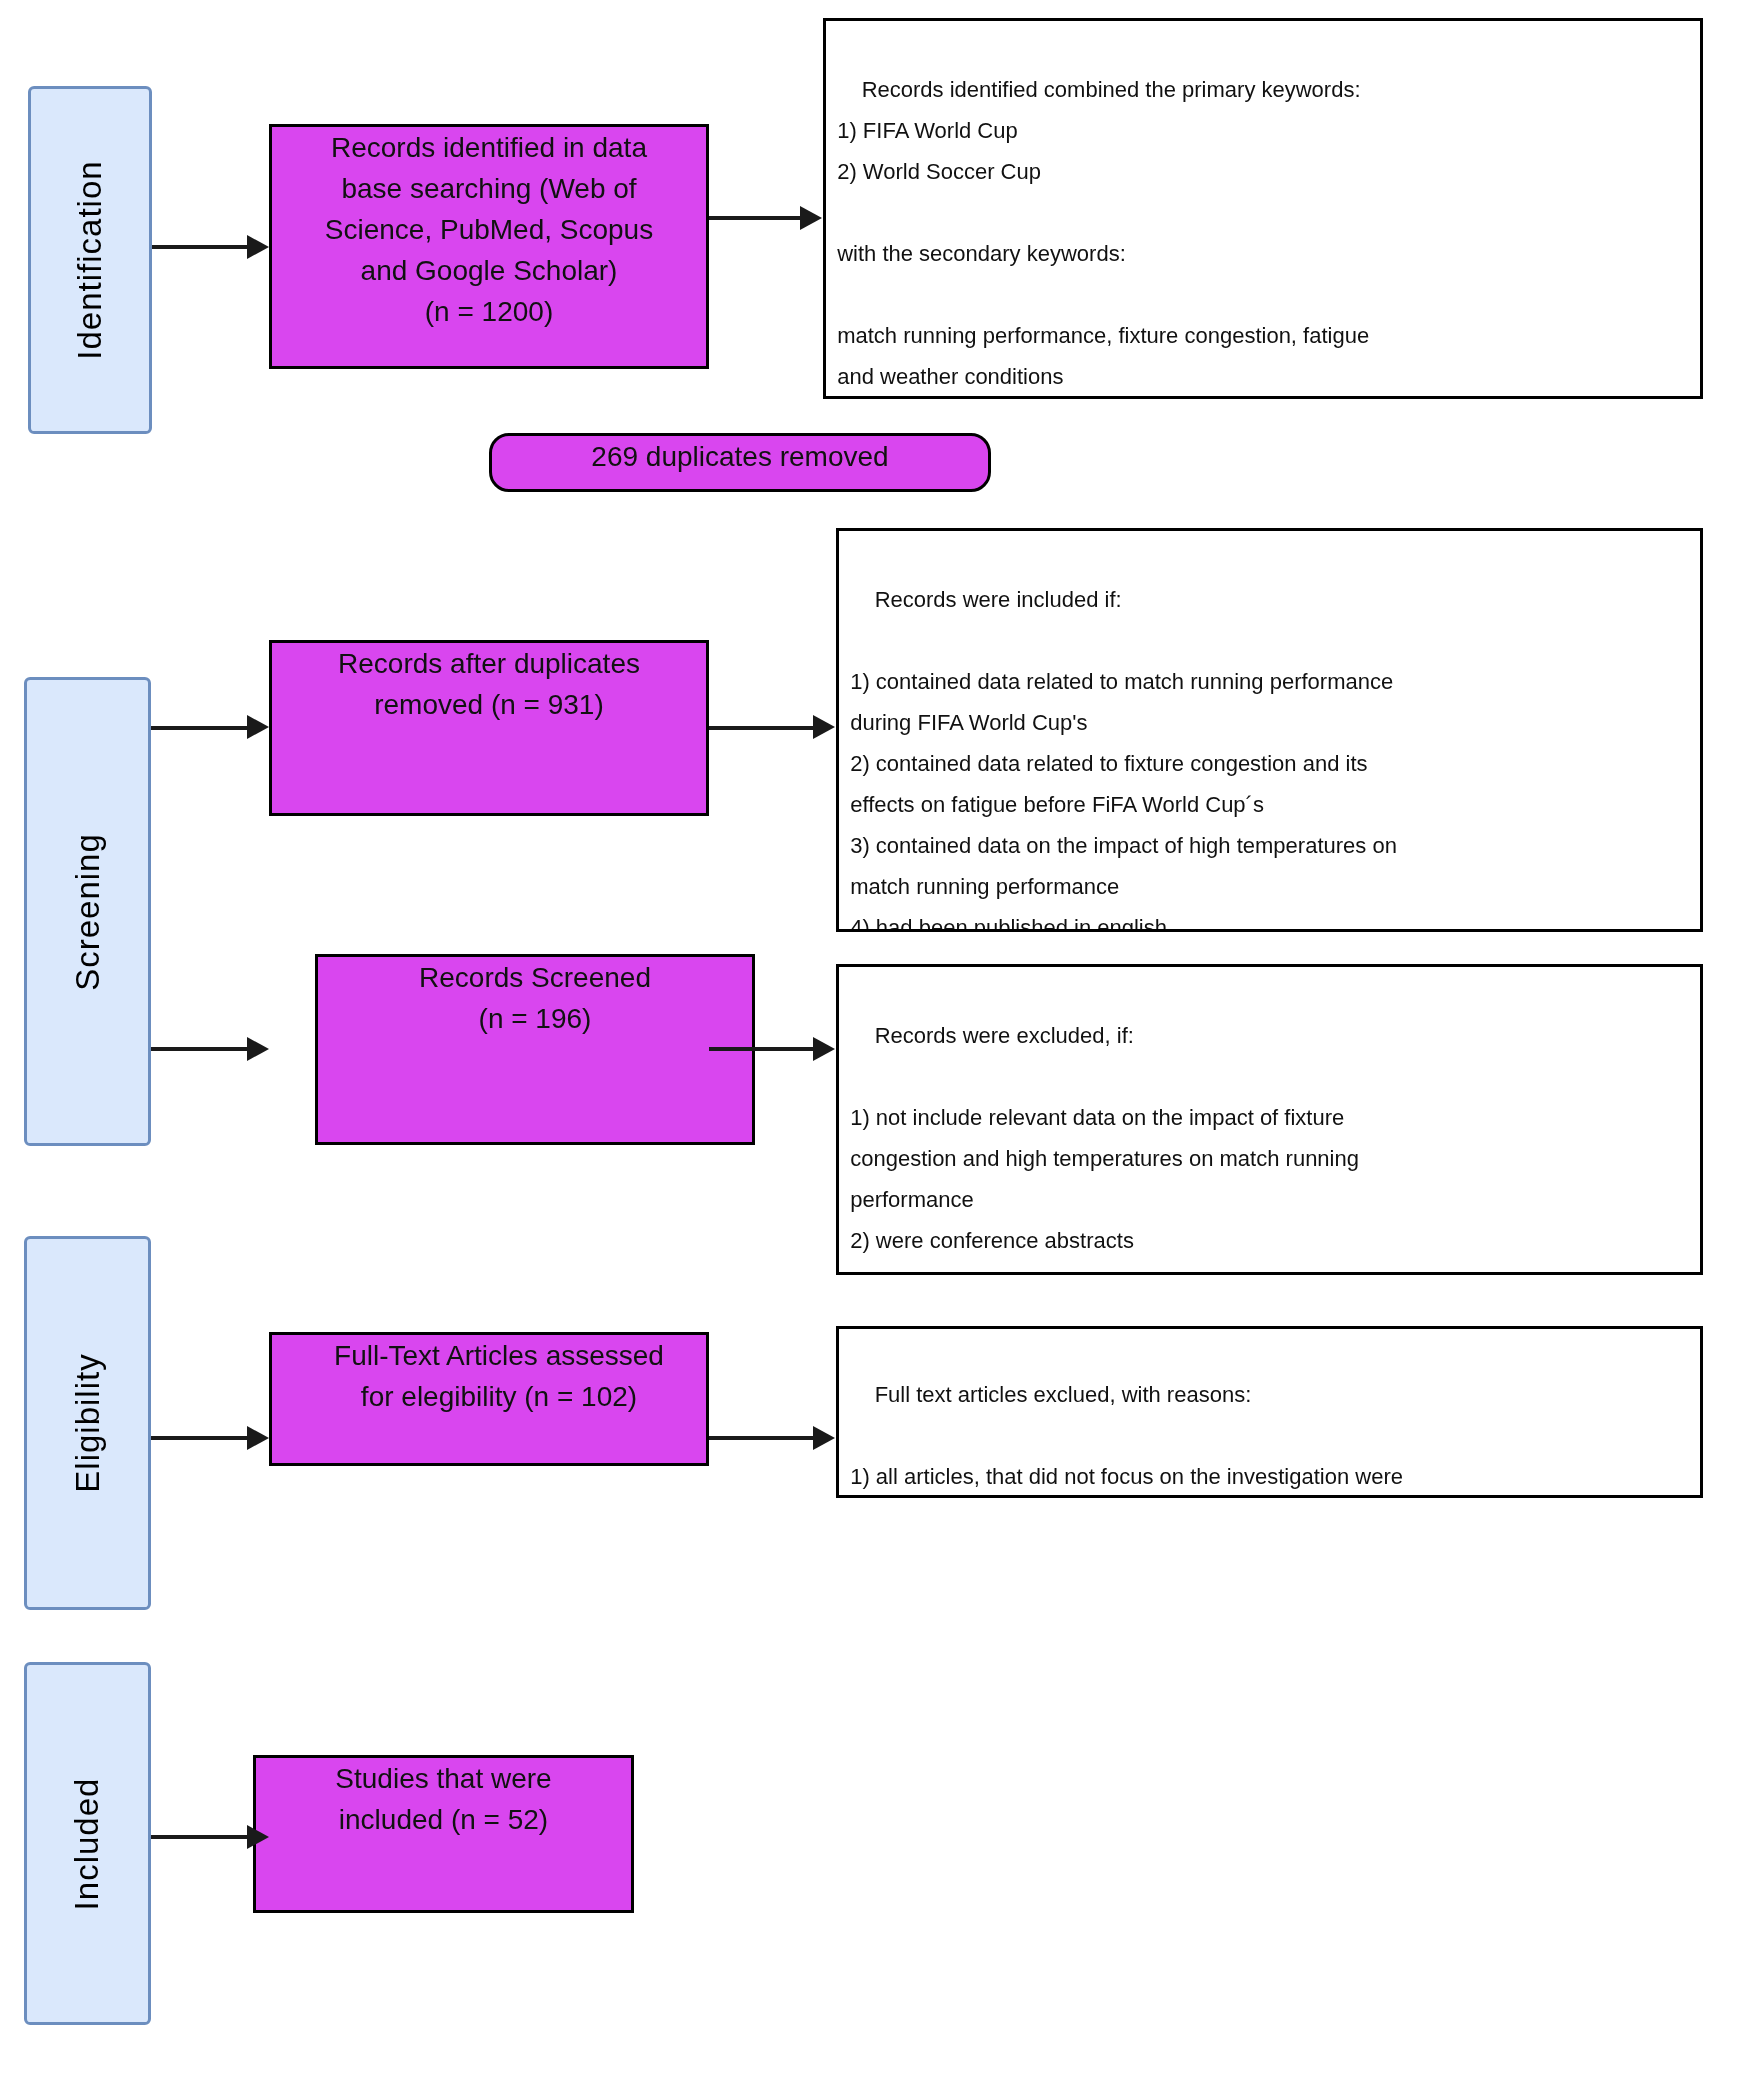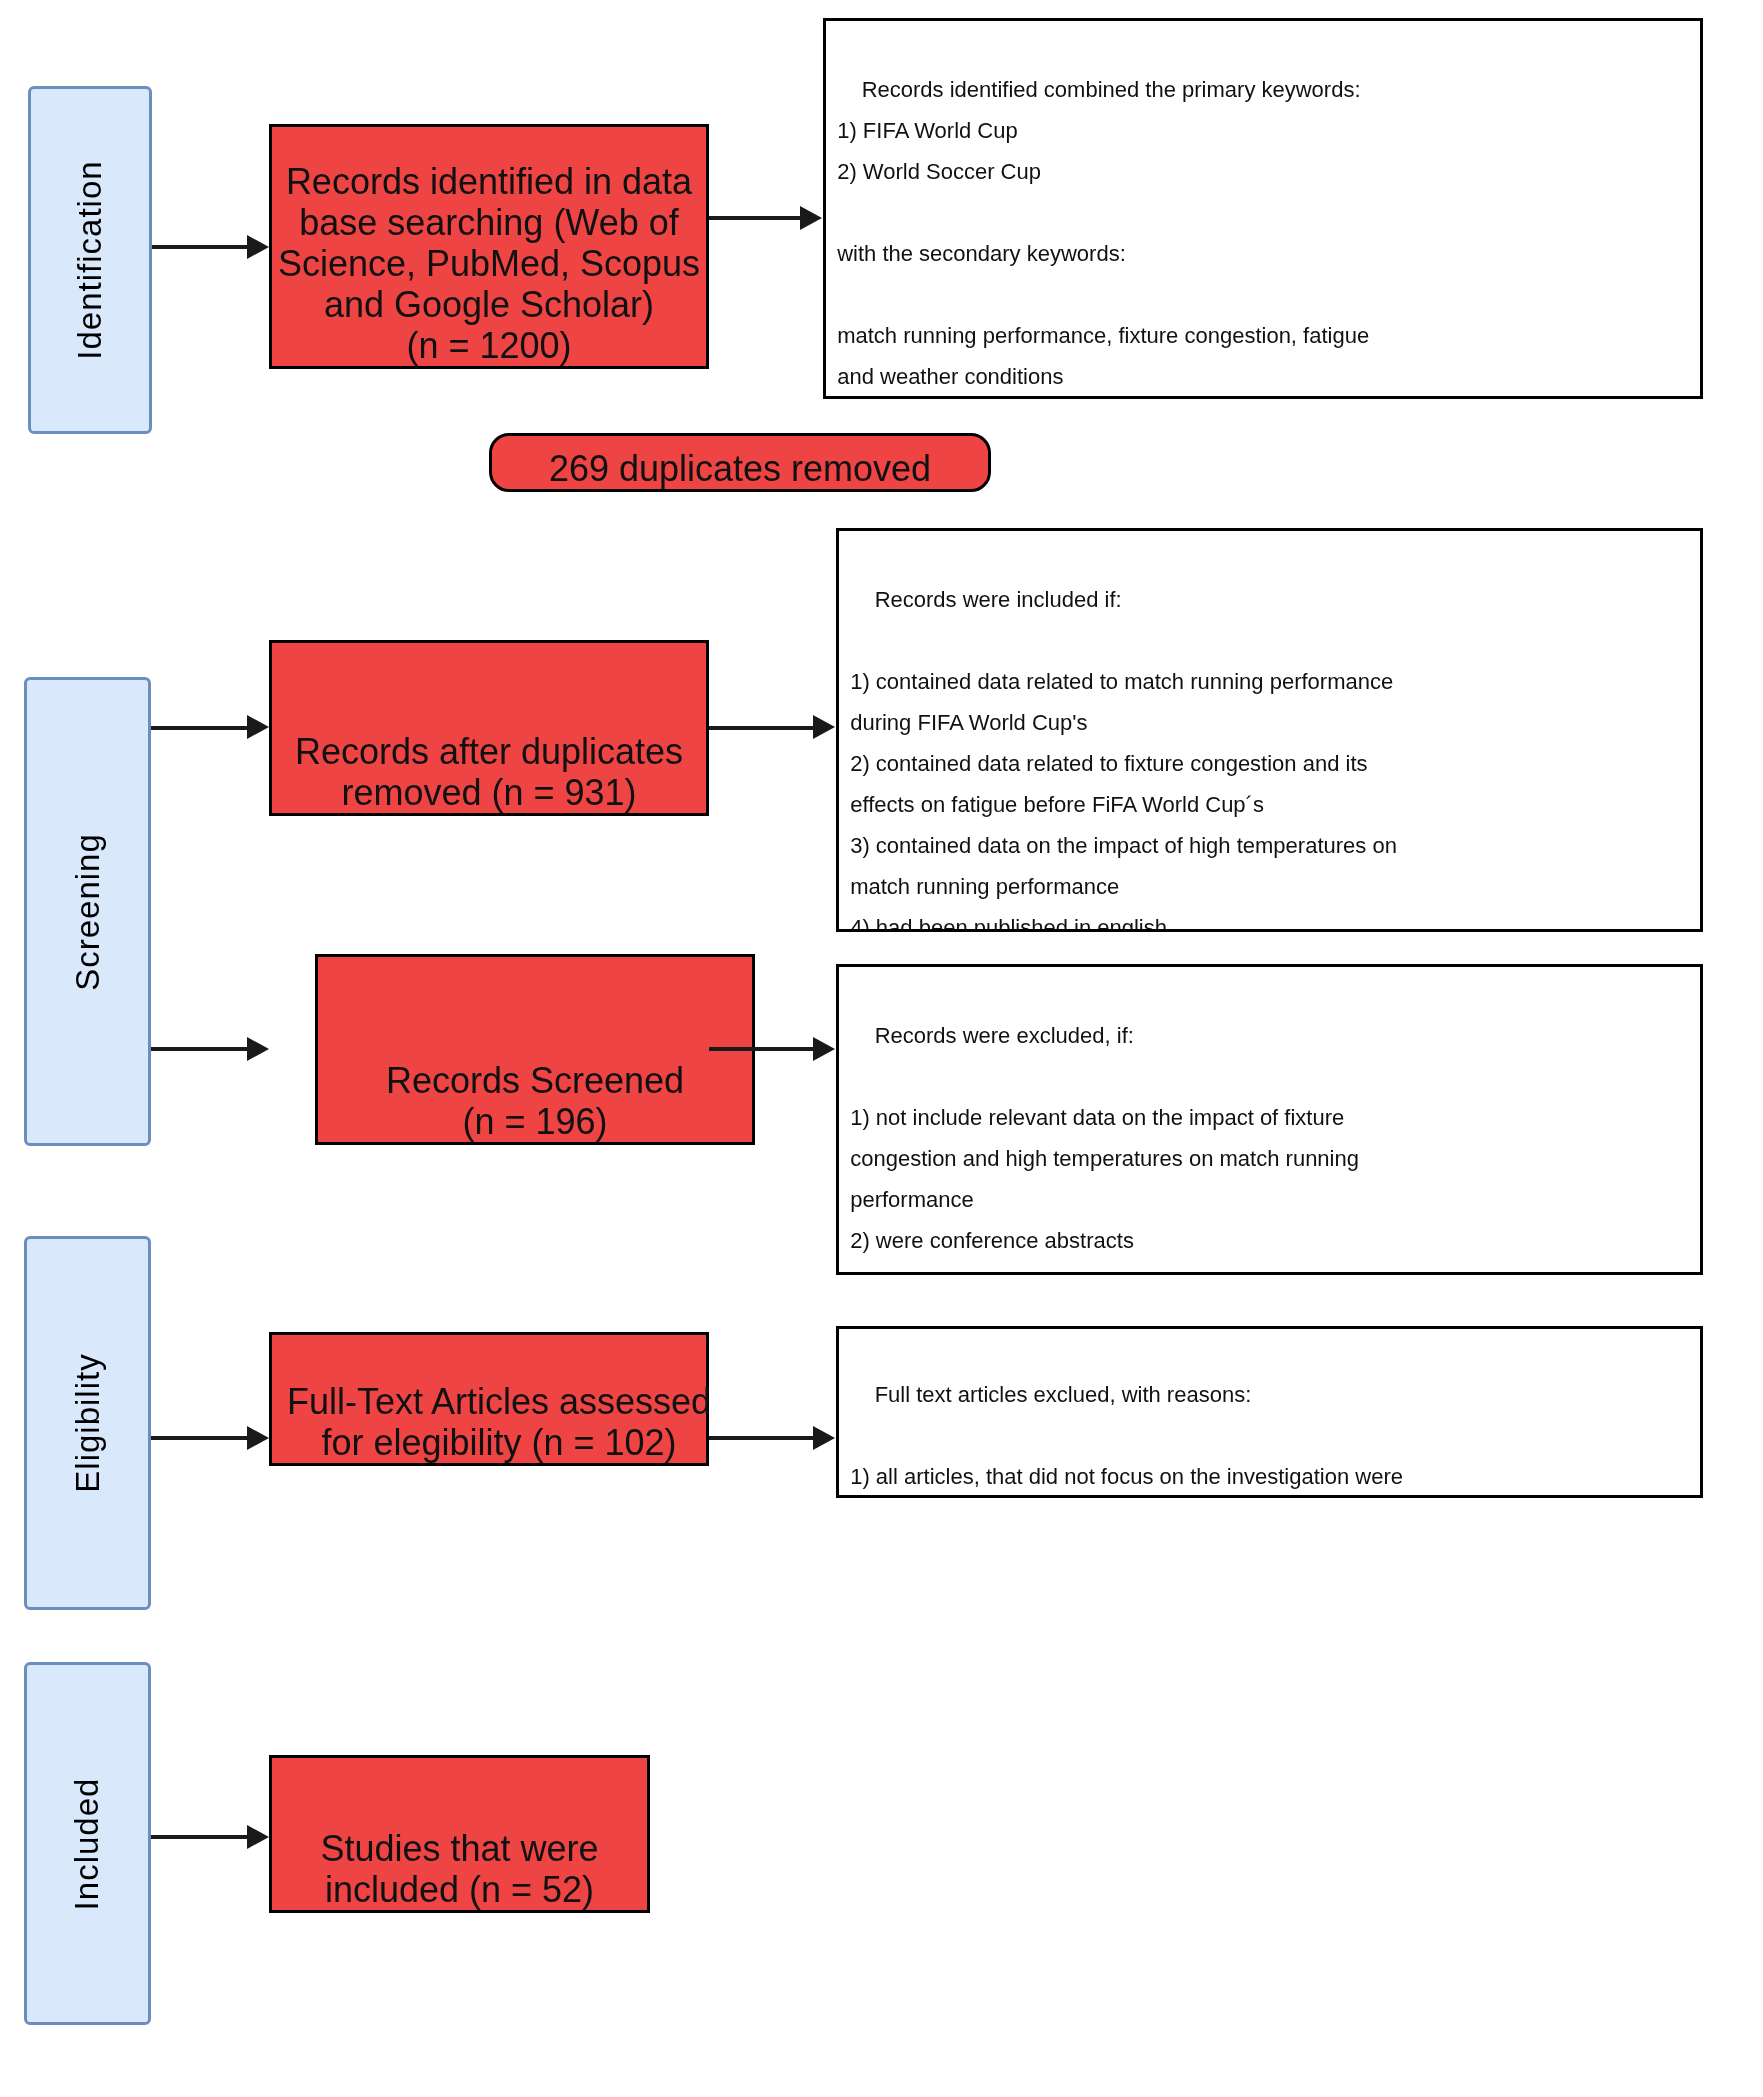"Records identified in data" .pbox { align-items: flex-end -> flex-start; background: #ef4444 -> #d946ef; font-size: 36px -> 28px }
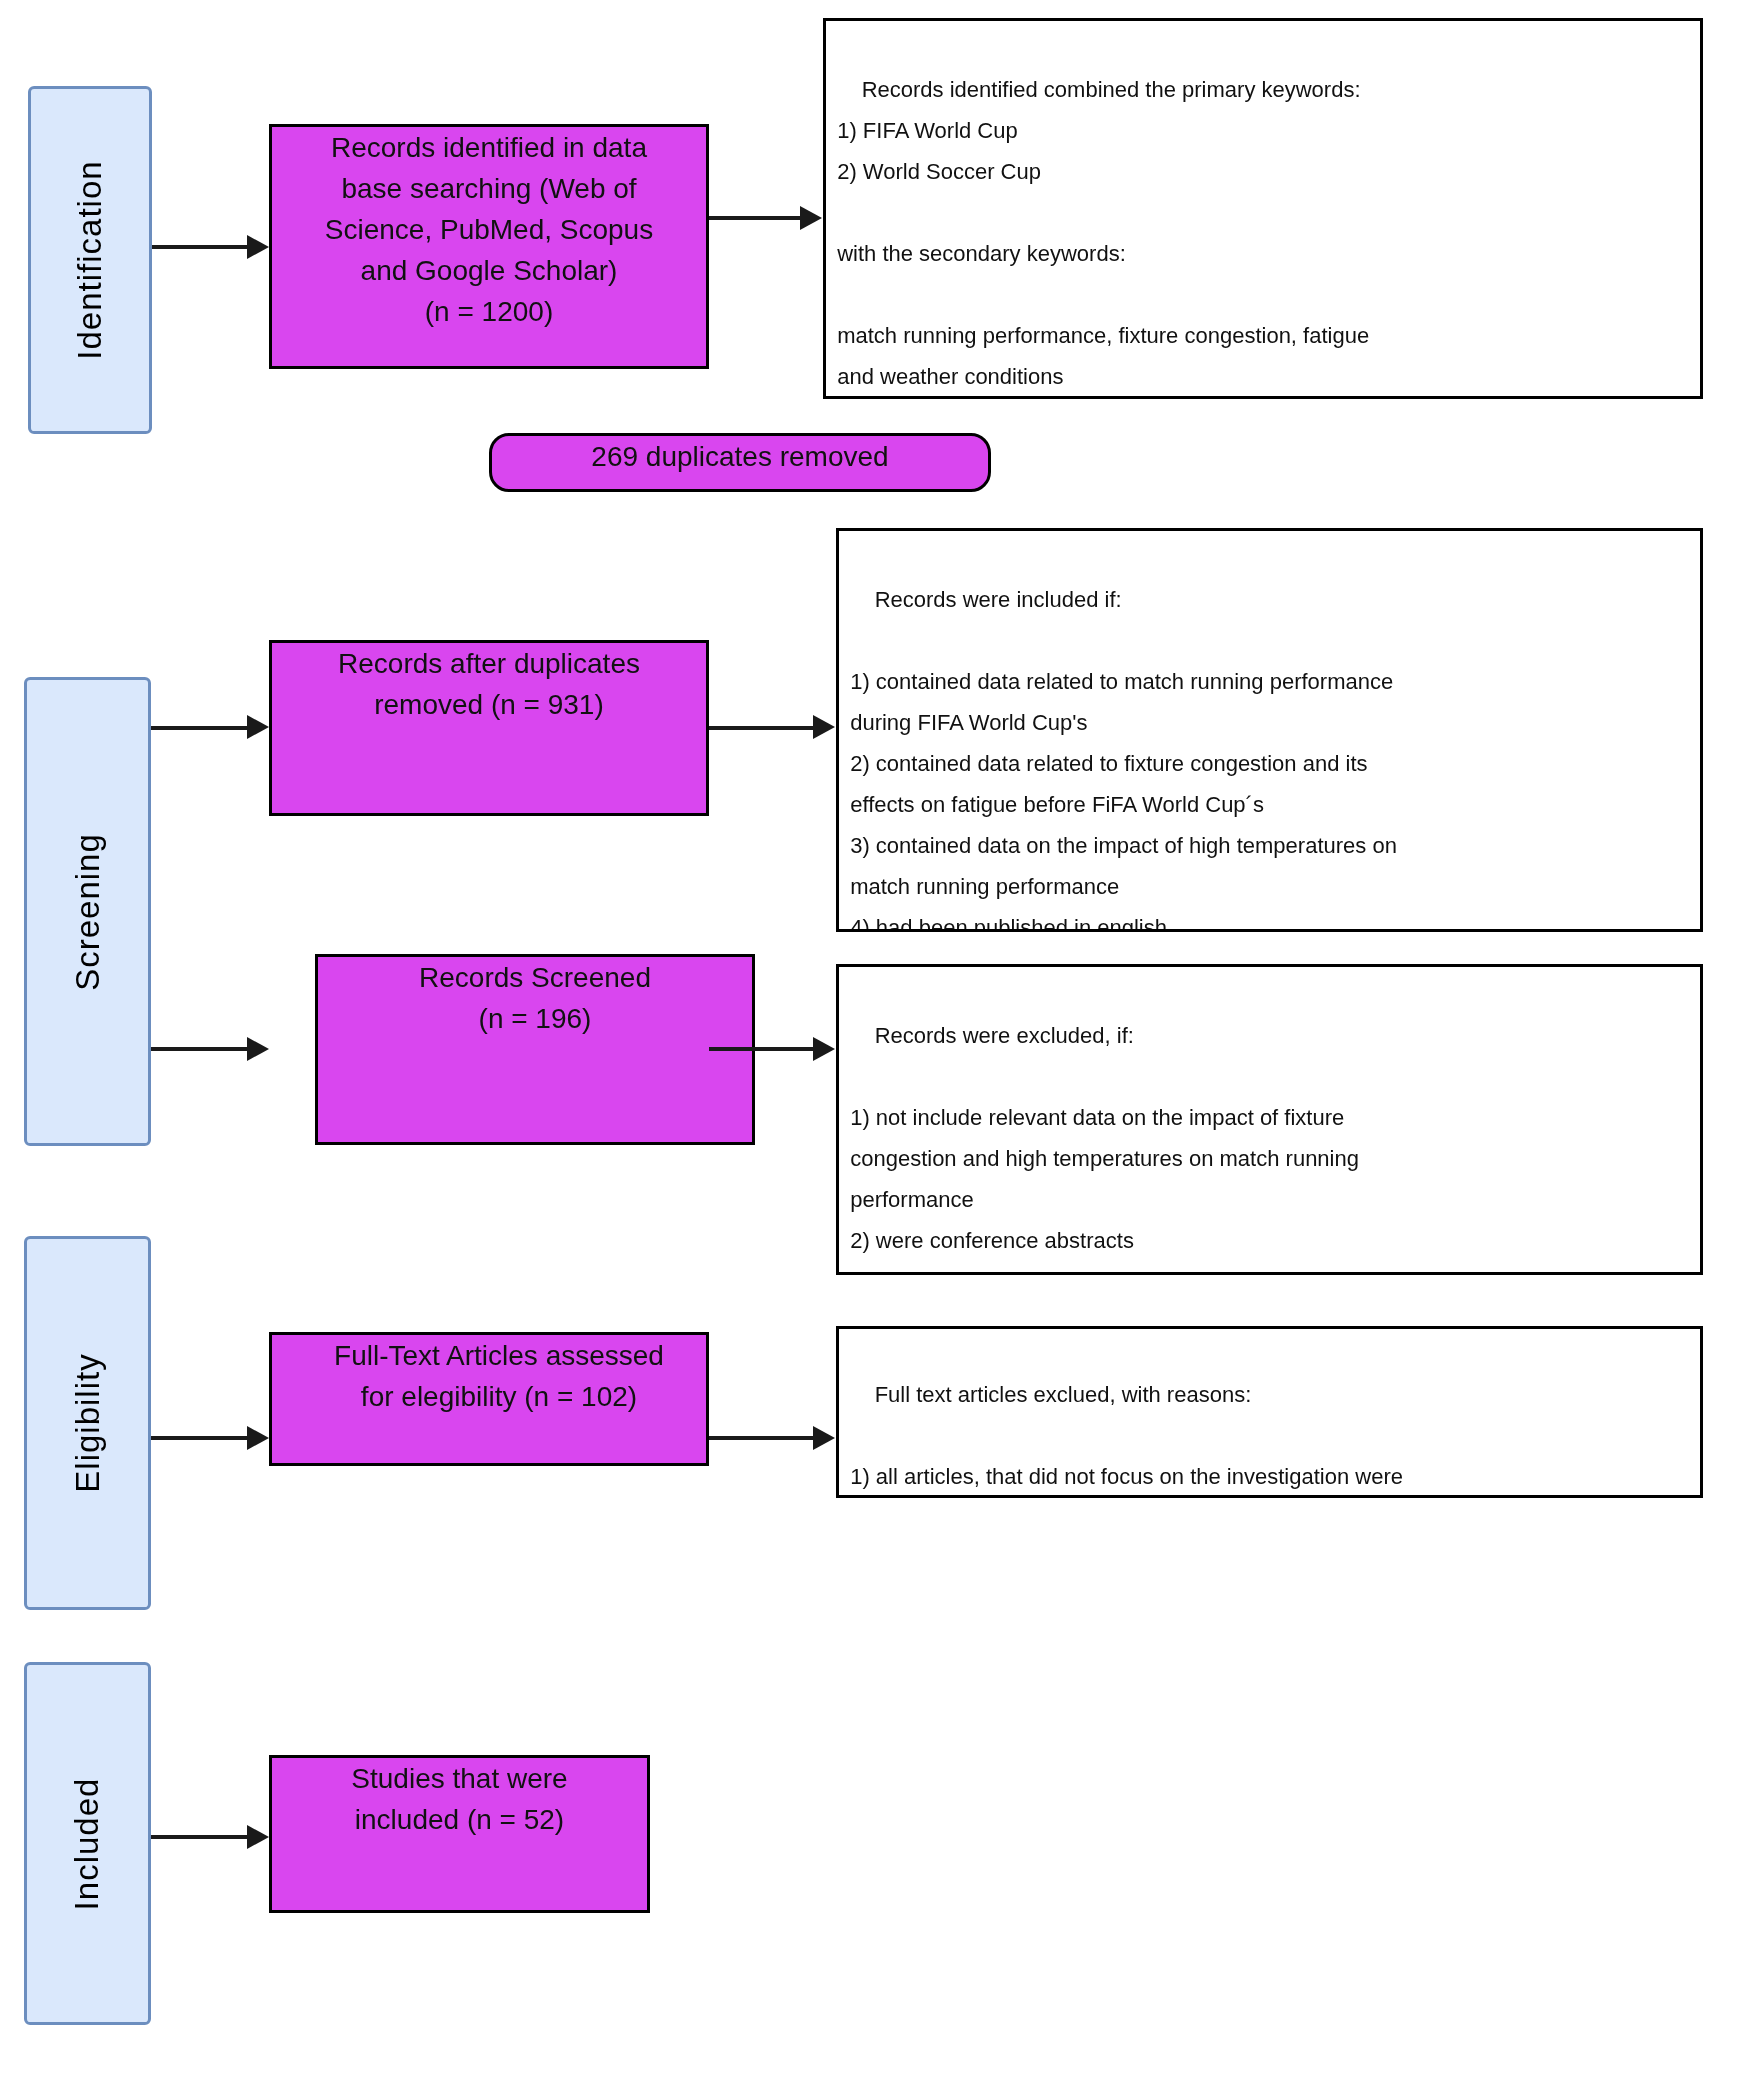"Studies that were" div.pbox { left: 269px -> 253px }
